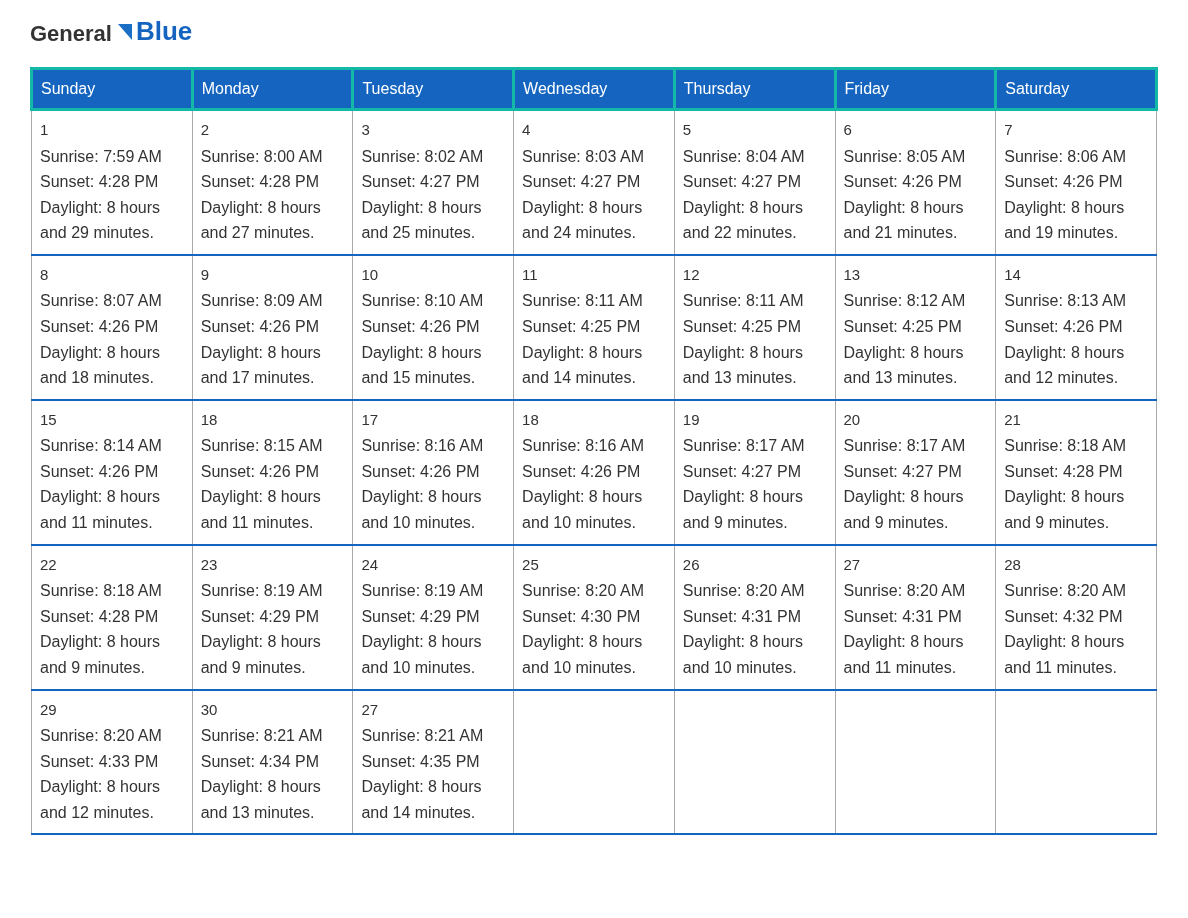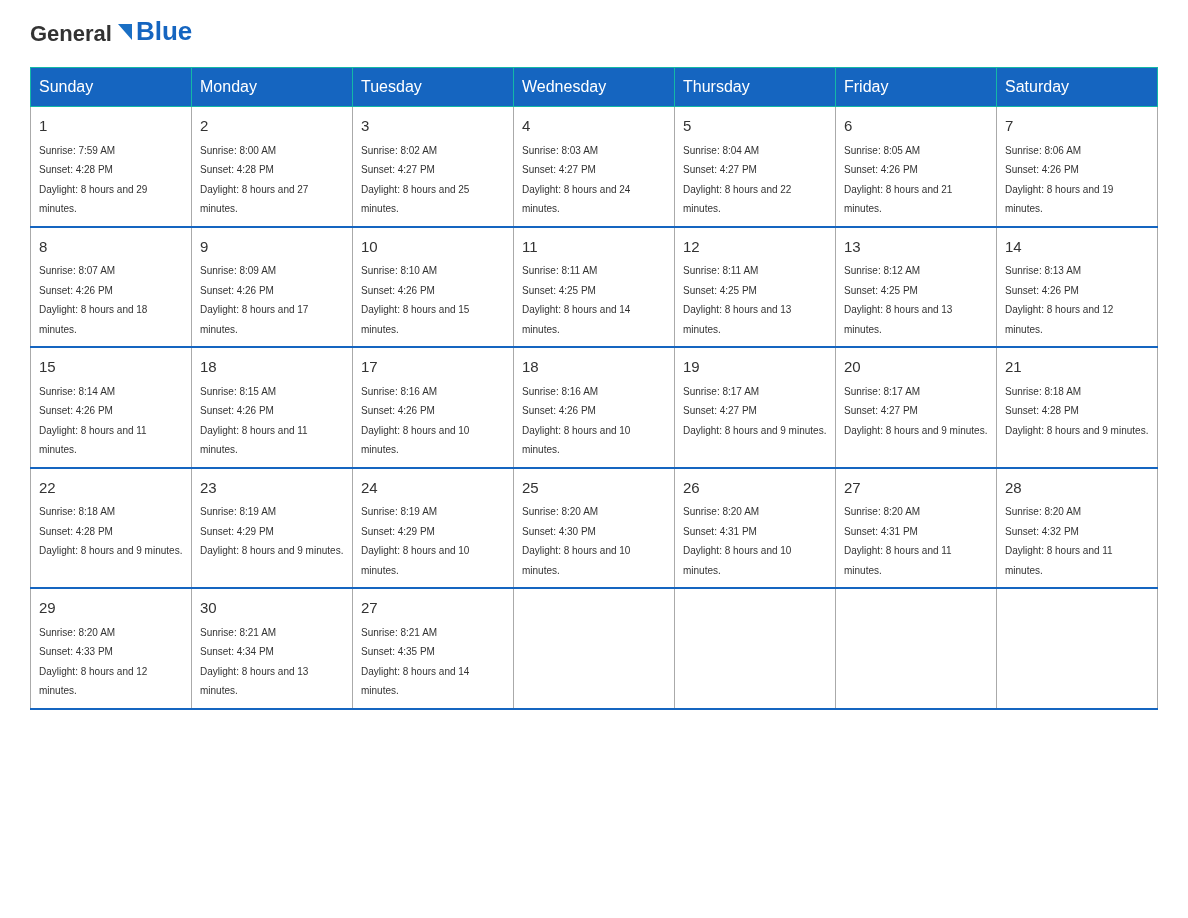"Sunday" thead th { border: 1px solid #14b8a6 -> 3px solid #14b8a6 }
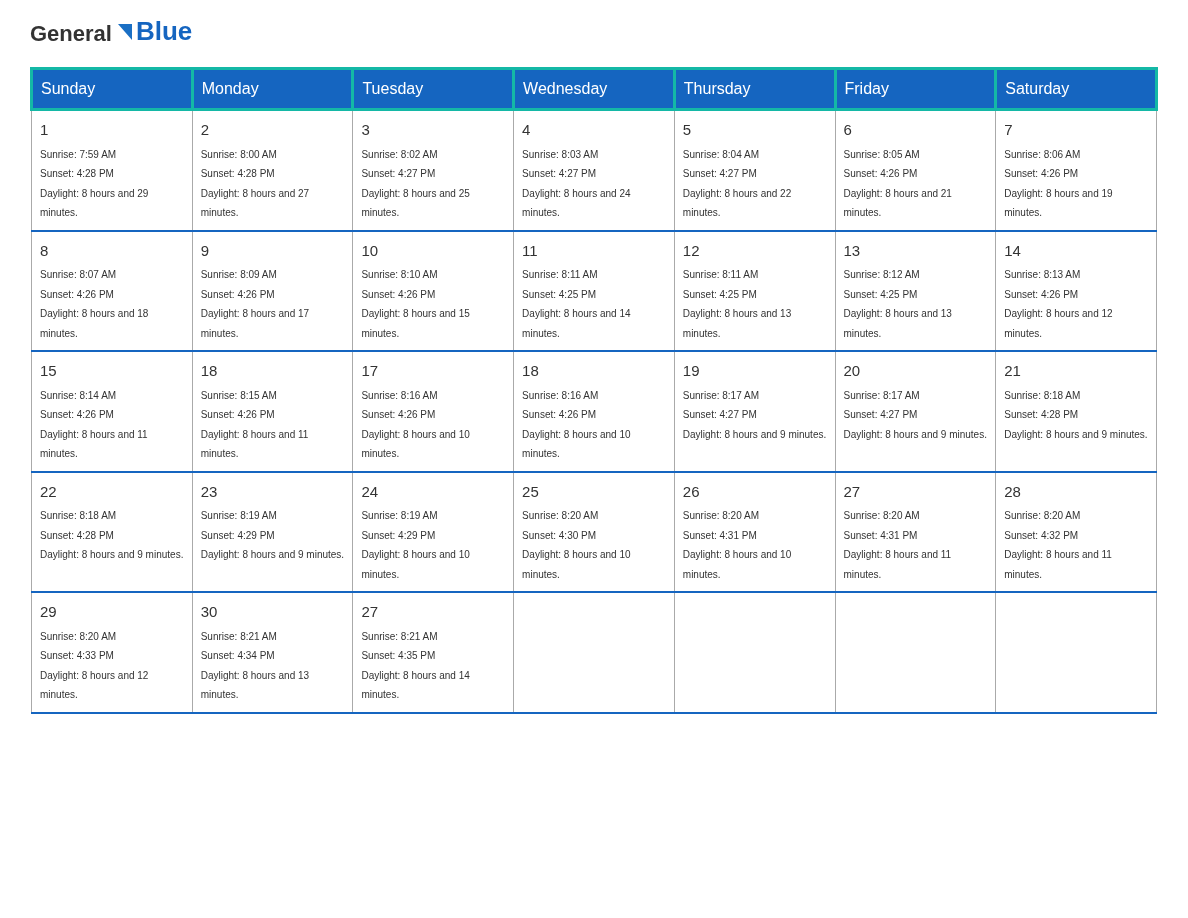"Sunrise: 7:59 AM" .day-info { font-size: 10px -> 16px }
